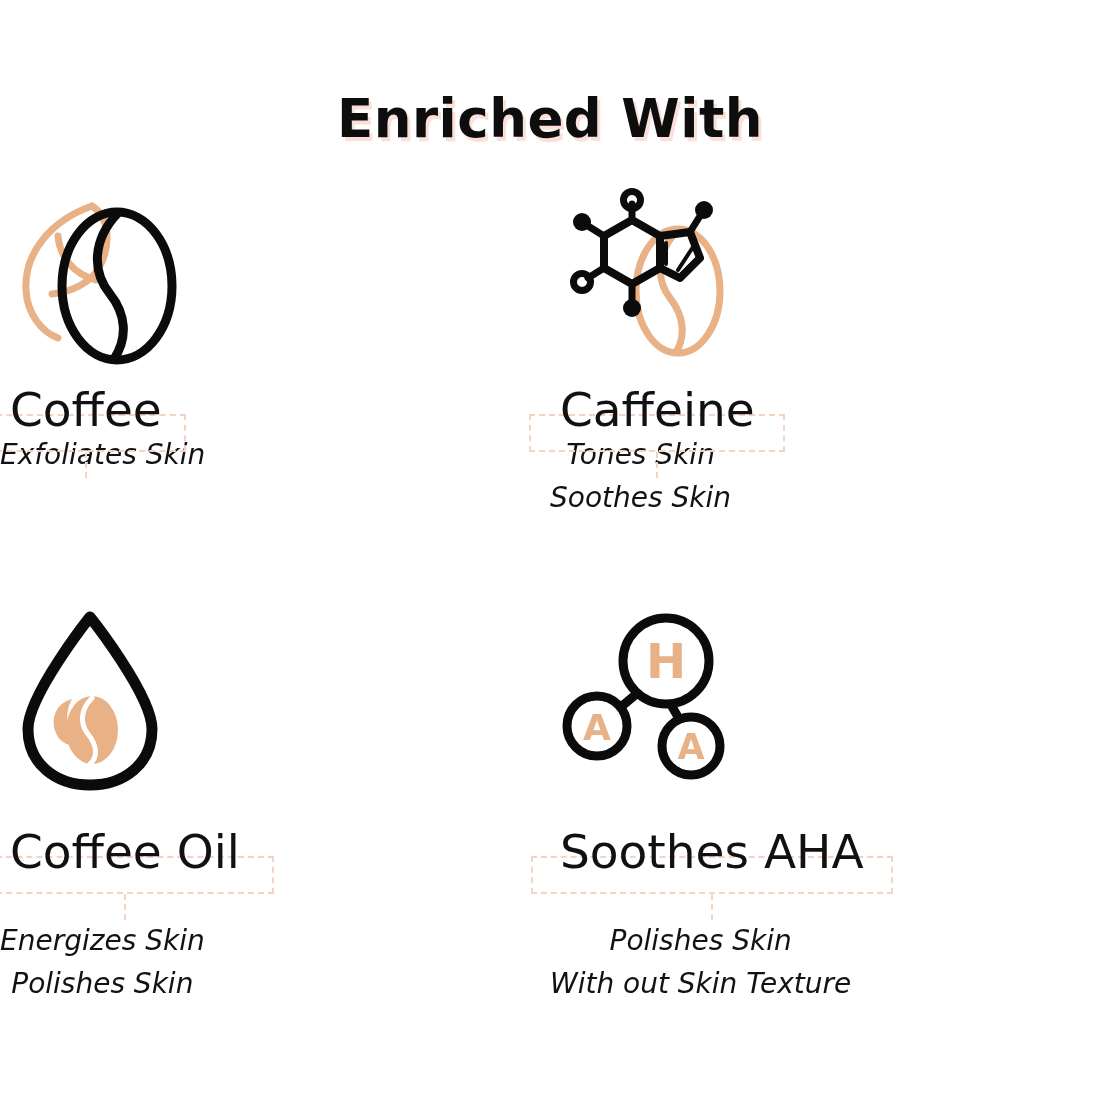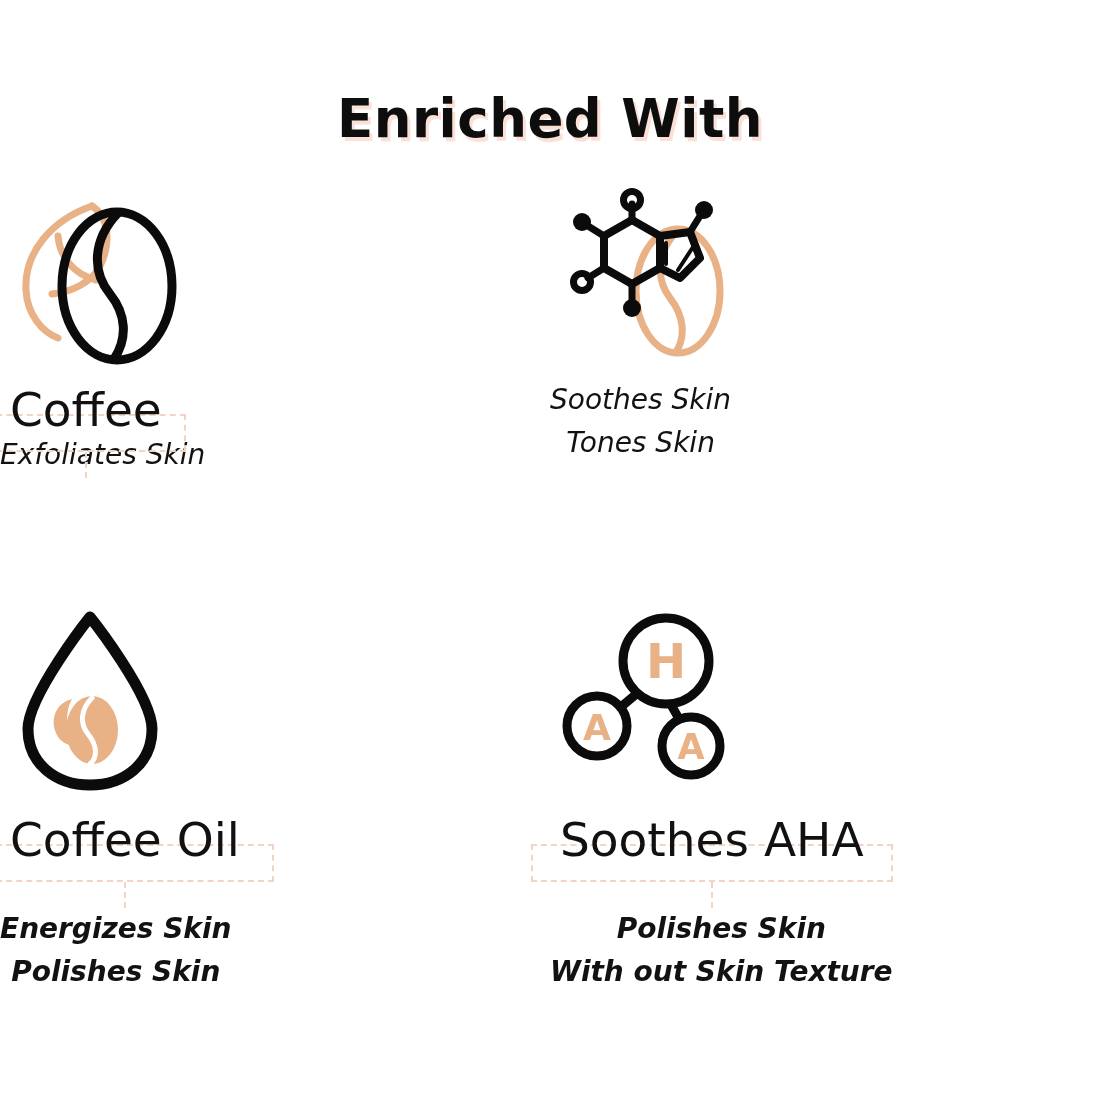"Caffeine" div.label-holder { html: none -> <div> <span></span> <span></span> <span>Caffeine</span> </div> }
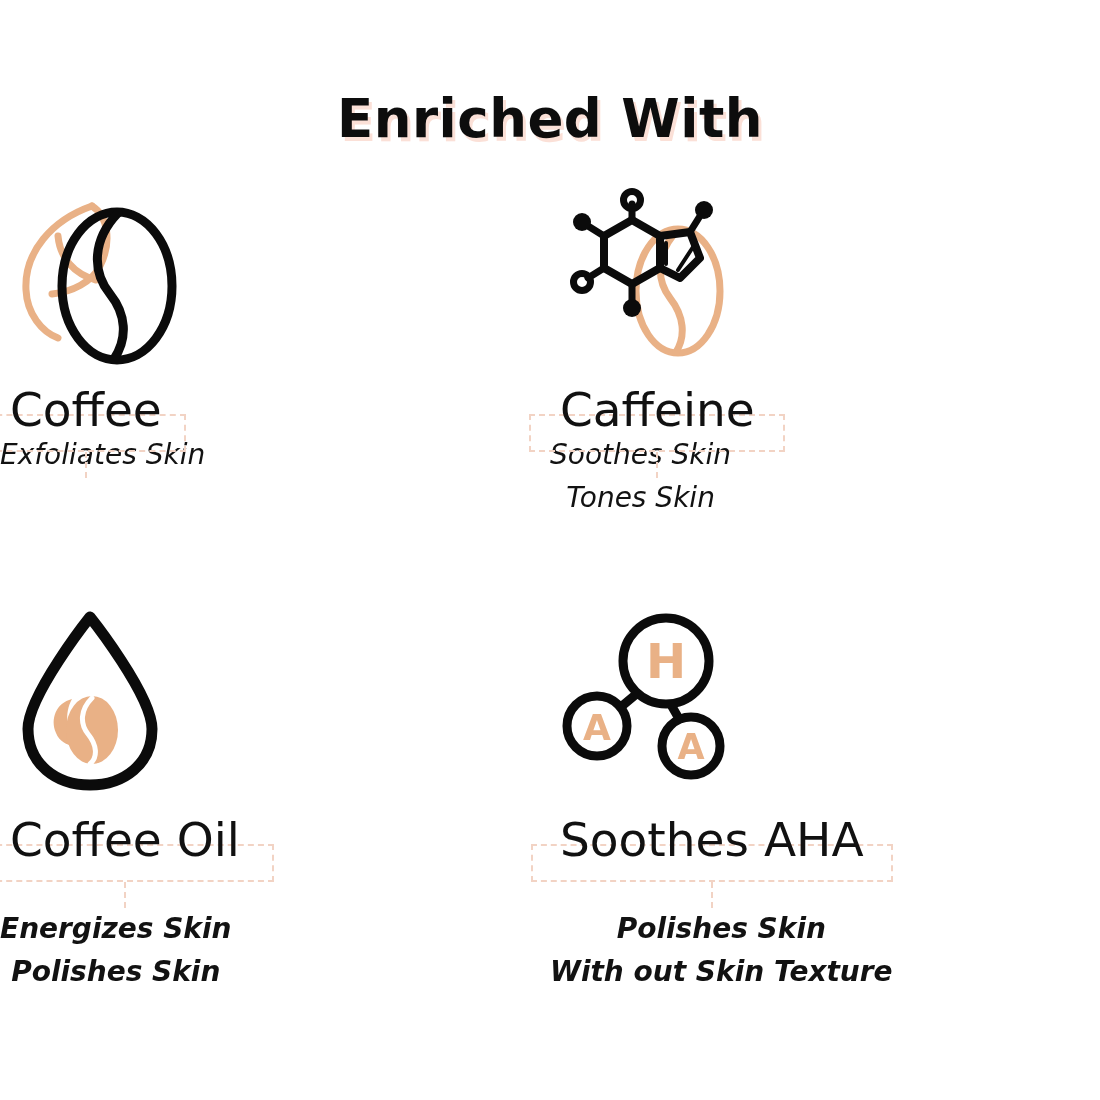"Soothes Skin" div.benefit-line { order: before "Tones Skin" -> after "Tones Skin" }
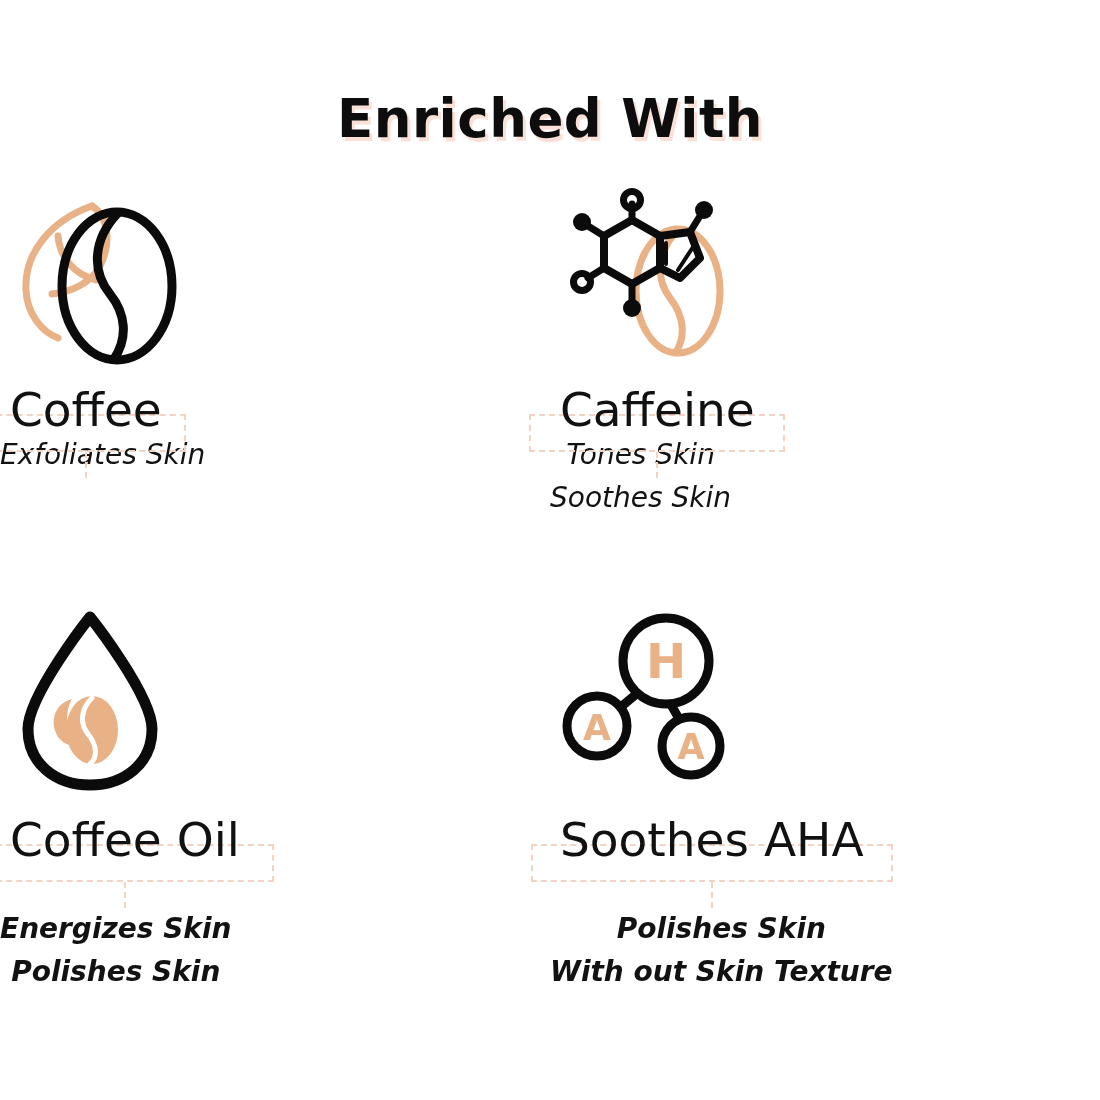"Coffee Oil" .card-2 .label-holder, .card-3 .label-holder { margin-top: 18px -> 30px }
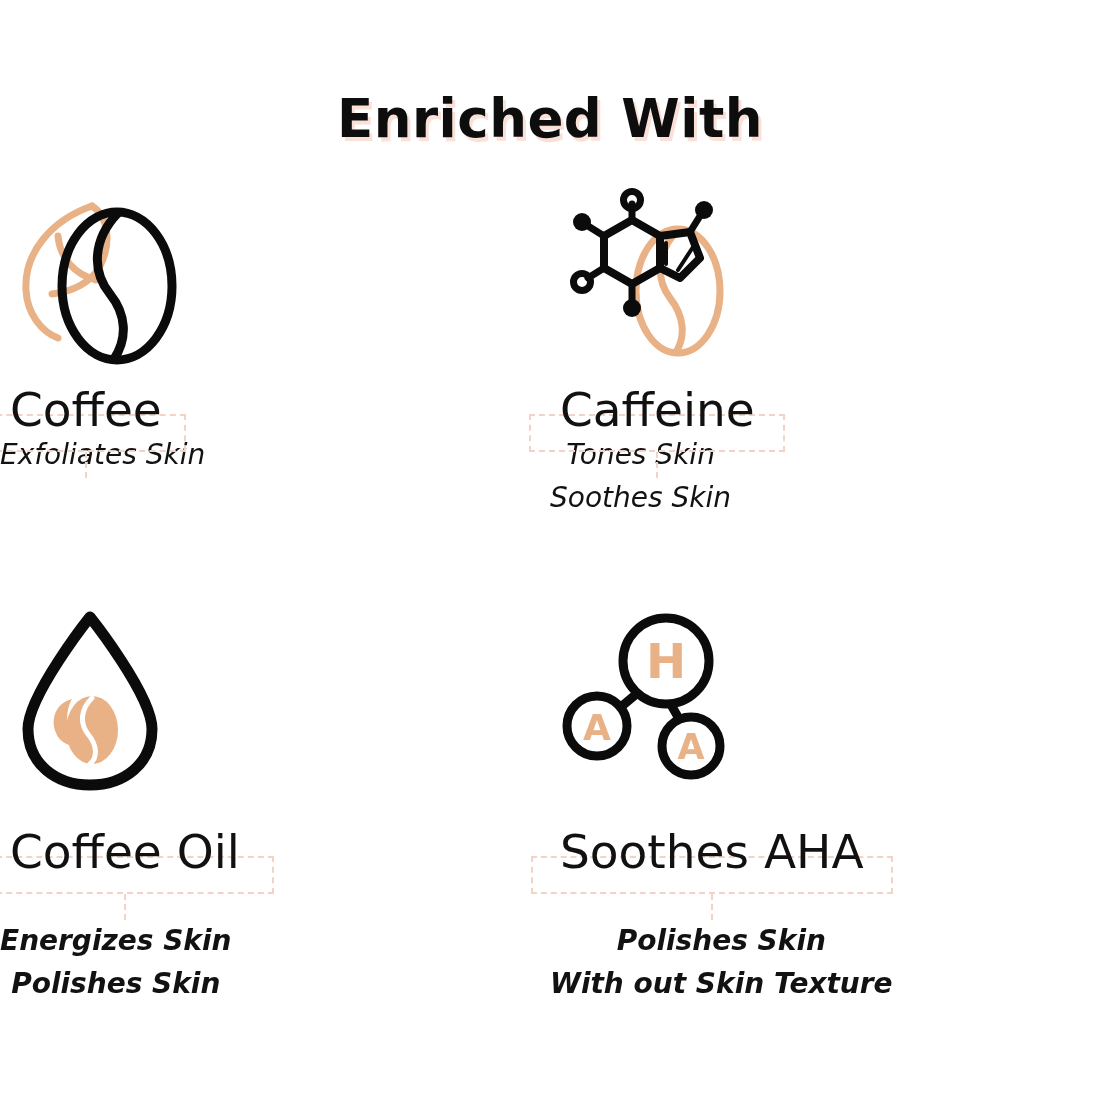"Energizes Skin" .card-2 .benefits, .card-3 .benefits { font-weight: bold -> none }
